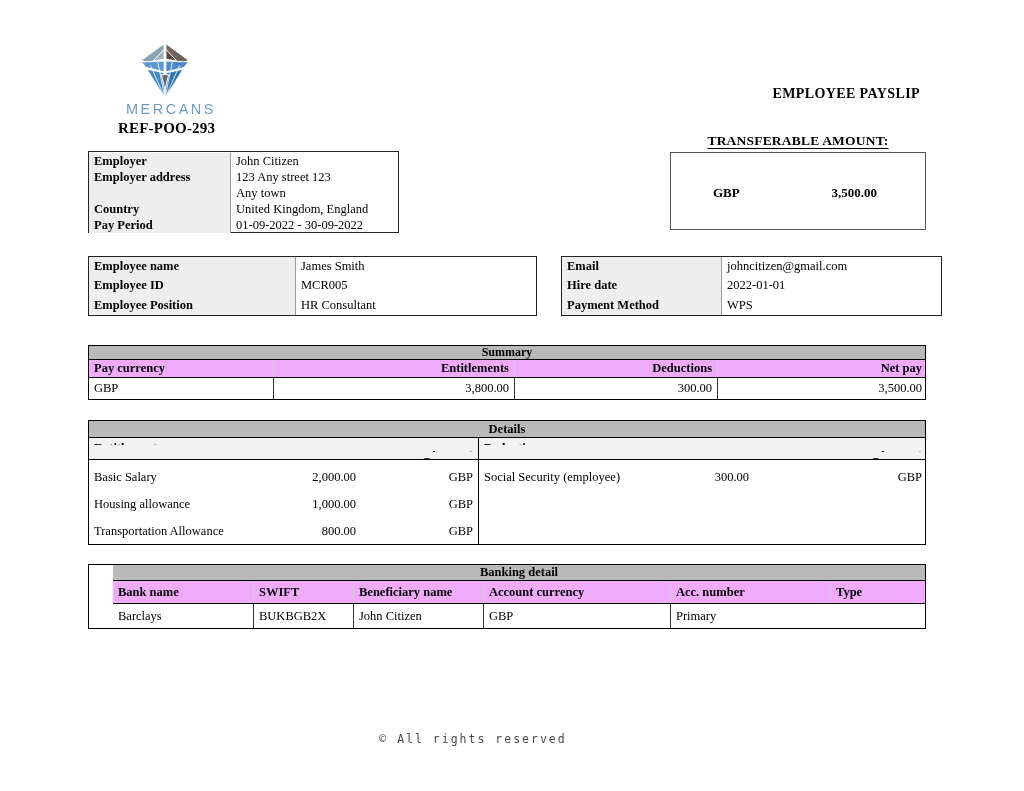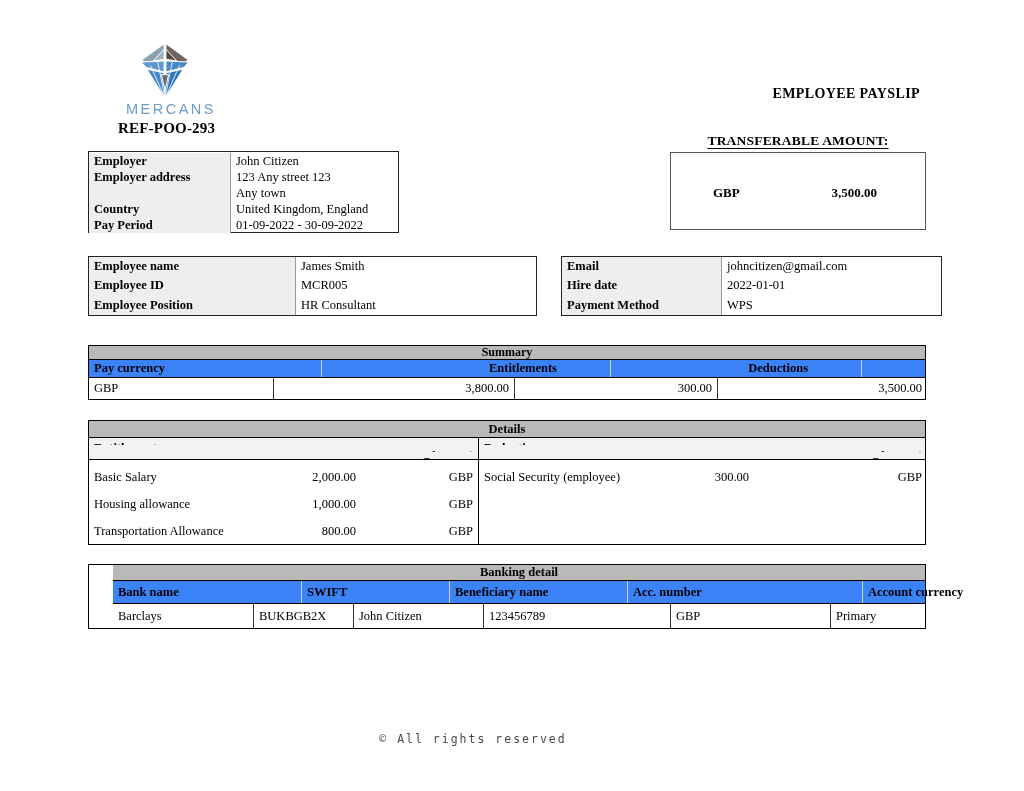"Pay currency" .tbl-head { background: #3b82f6 -> #f0abfc; gap: 48px -> none }
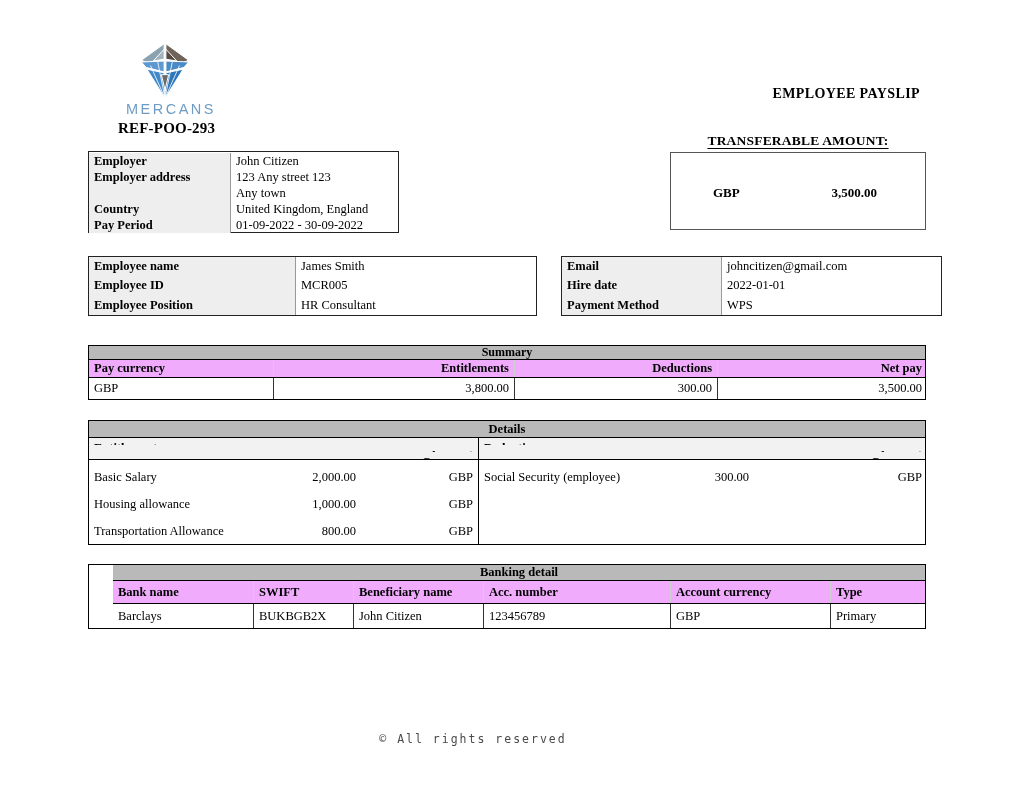"Acc. number" div.cell { order: before "Account currency" -> after "Account currency" }
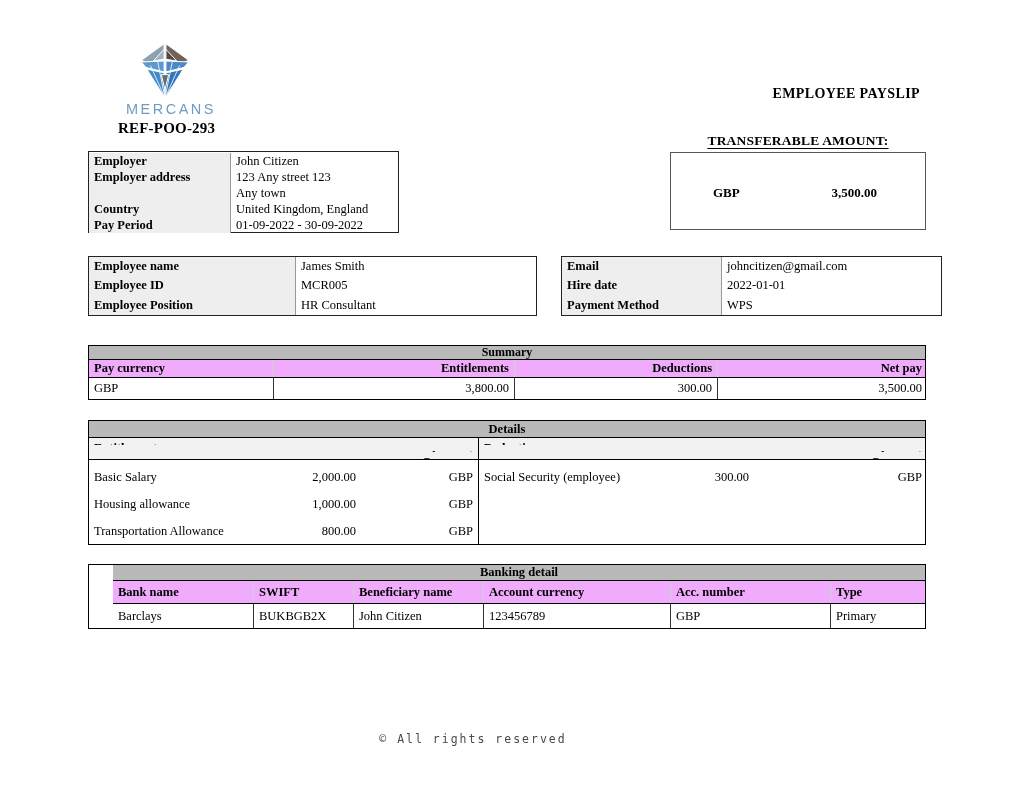"123456789" div.cell { html: <div>123456789</div> -> none }
